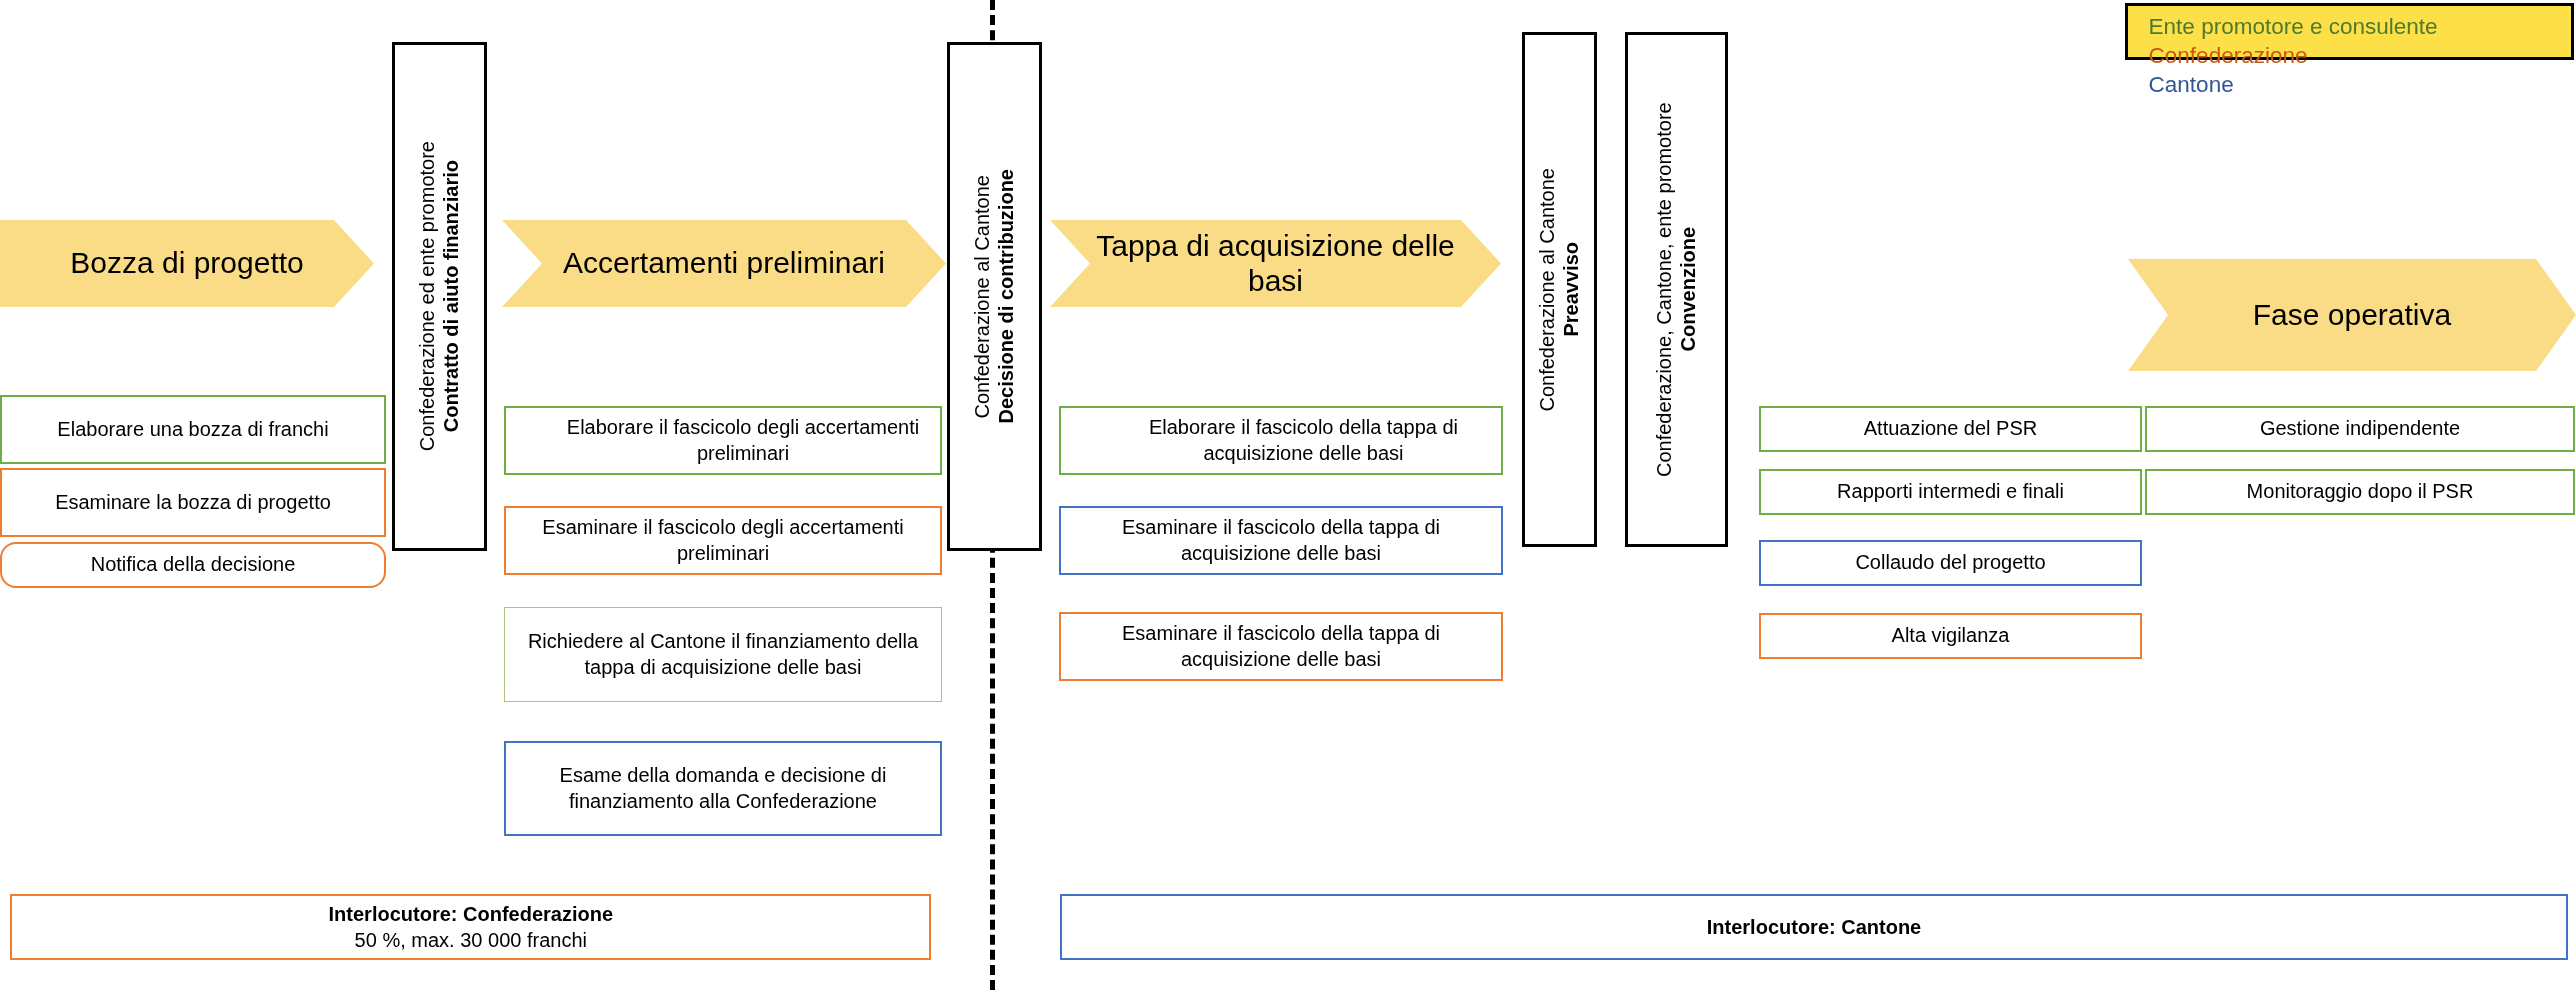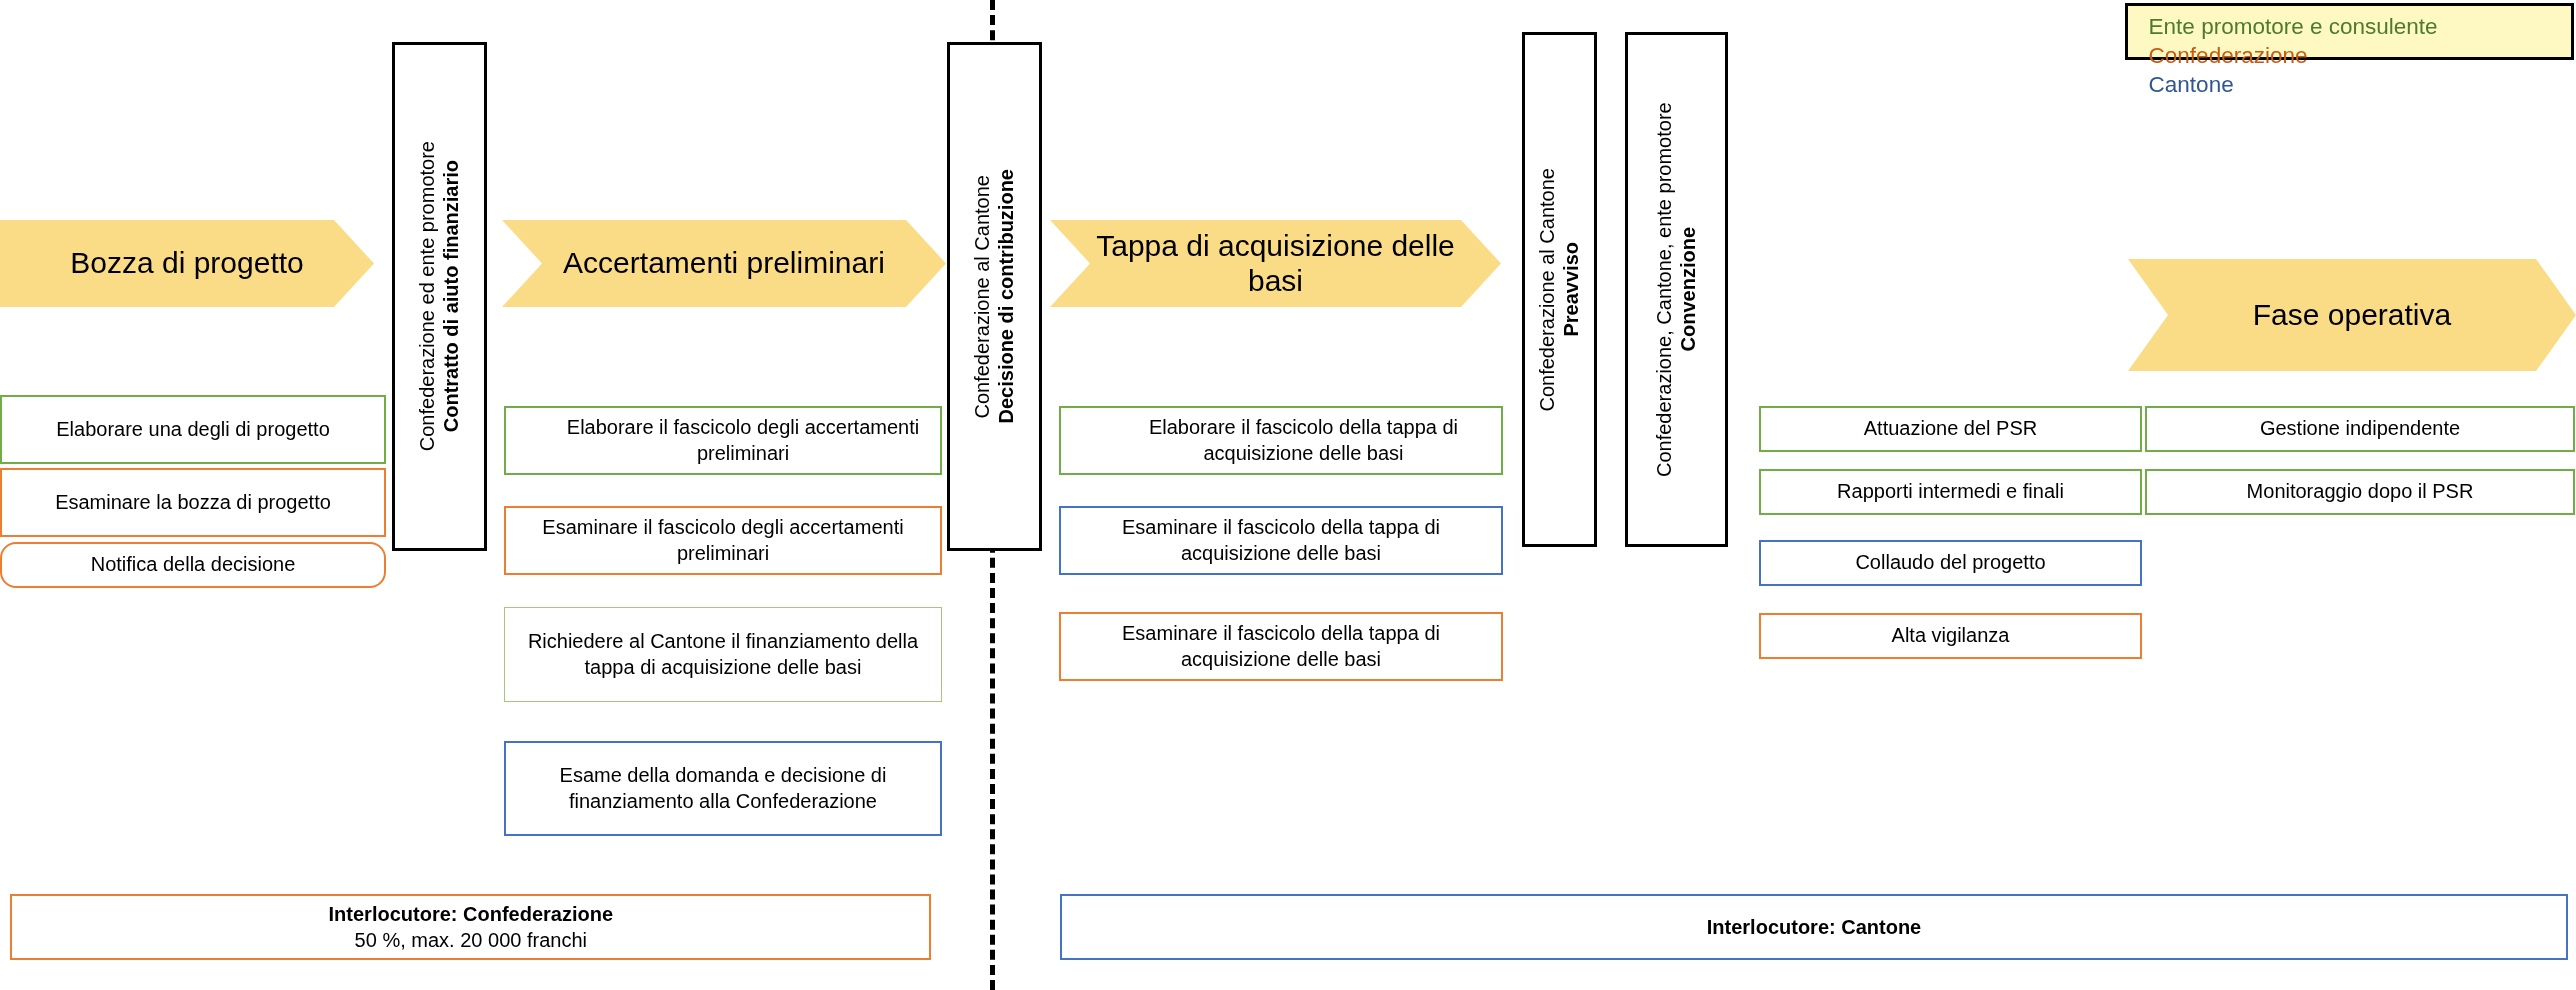"Ente promotore e consulente" .legend { background: #fef9c3 -> #fde047 }
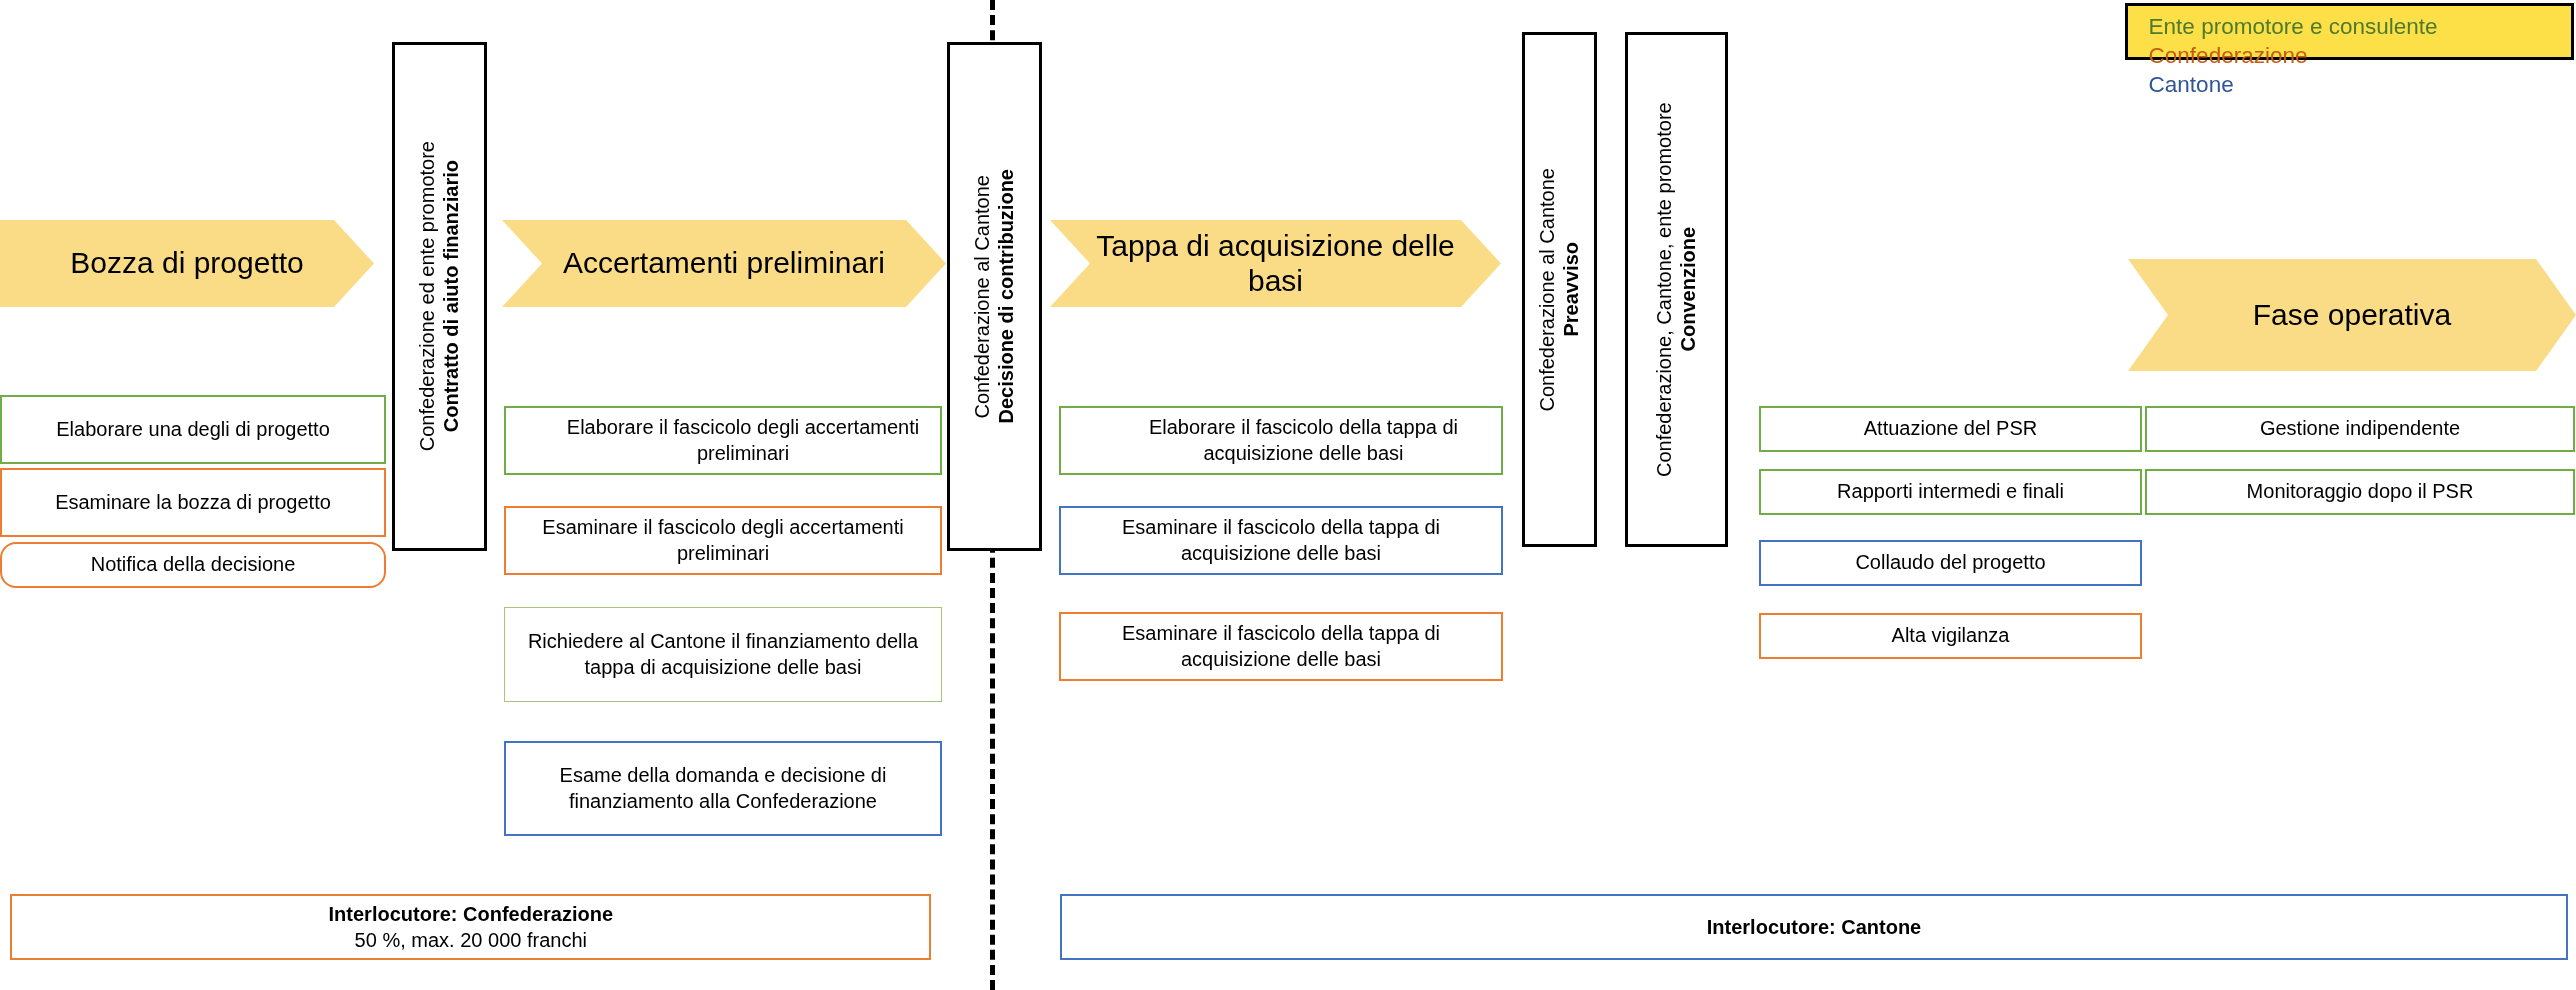"Elaborare una degli di progetto" span { text: degli di progetto -> bozza di franchi }
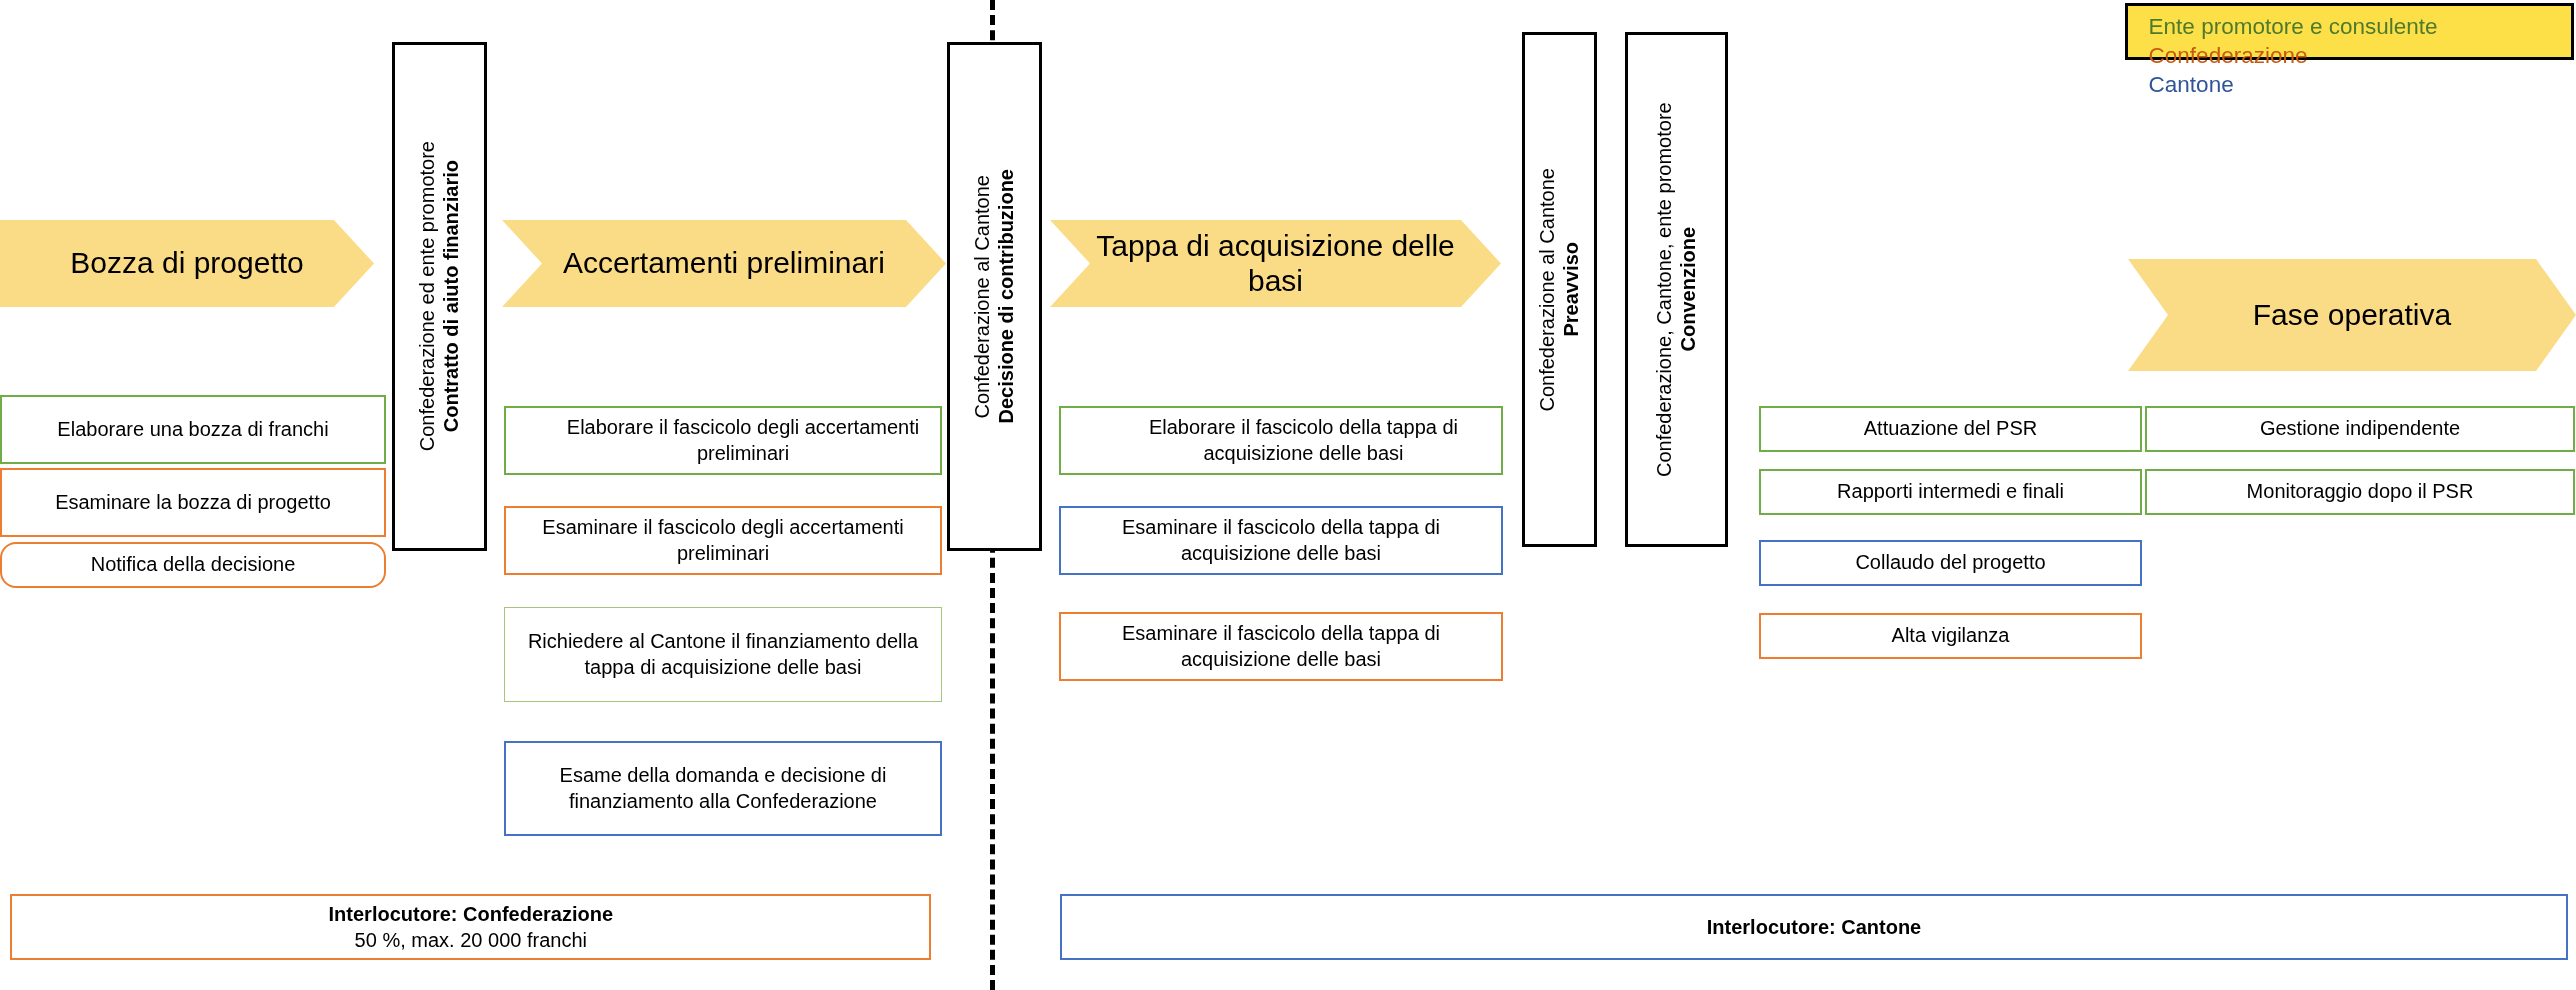"50 %, max. 20 000" div { text: 20 000 -> 30 000 }
